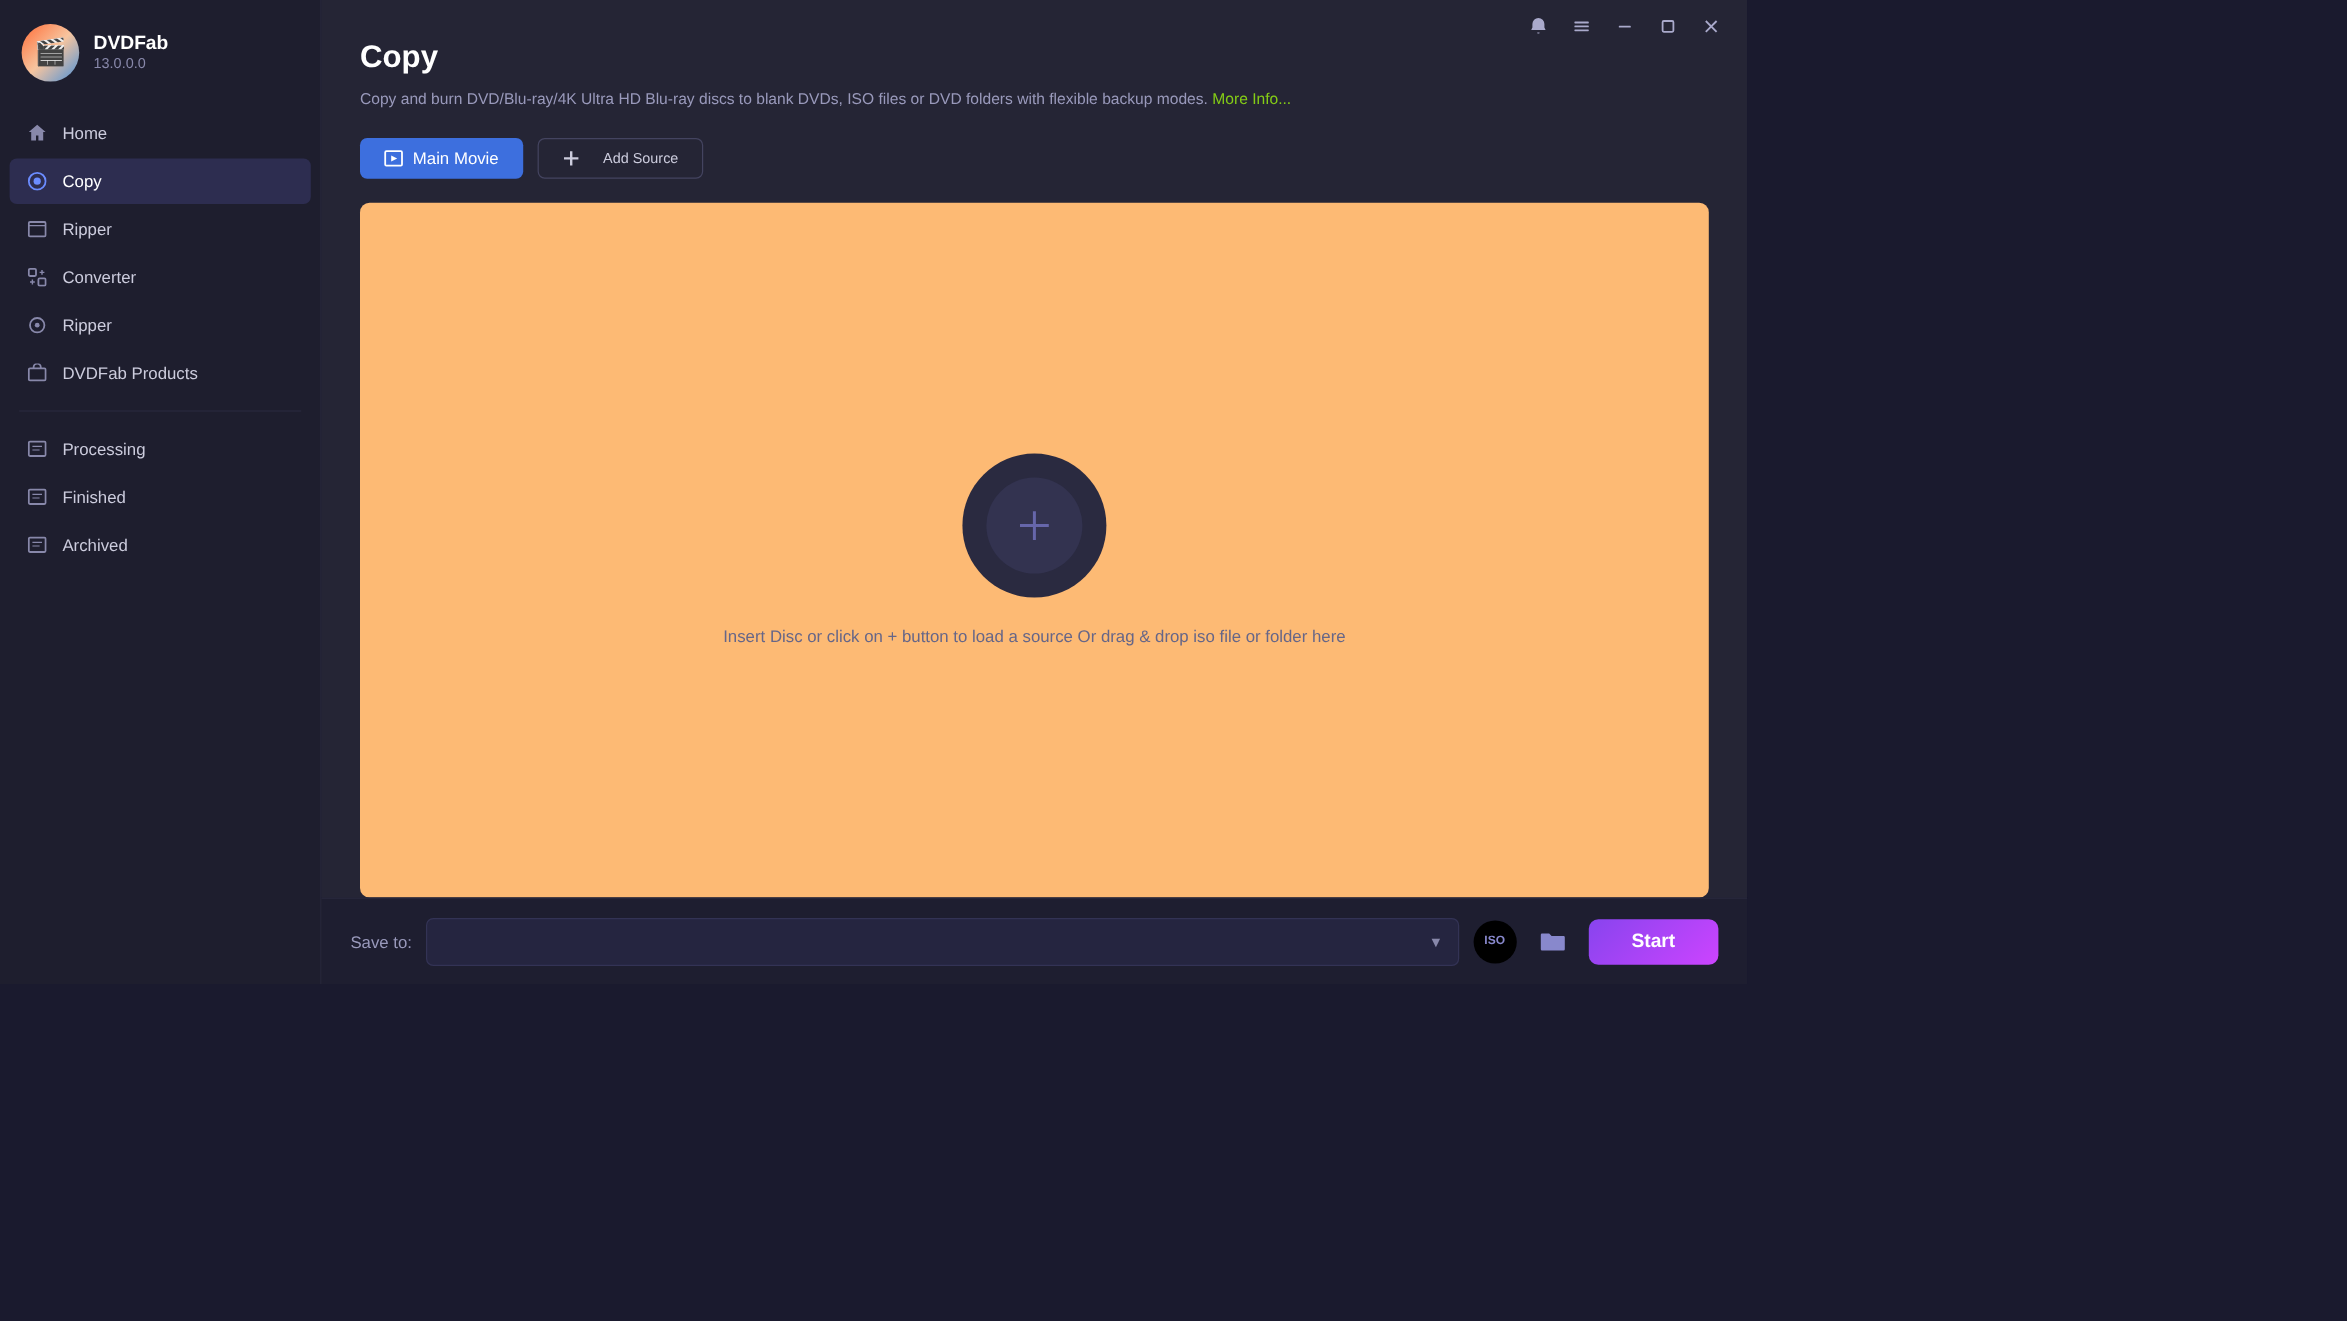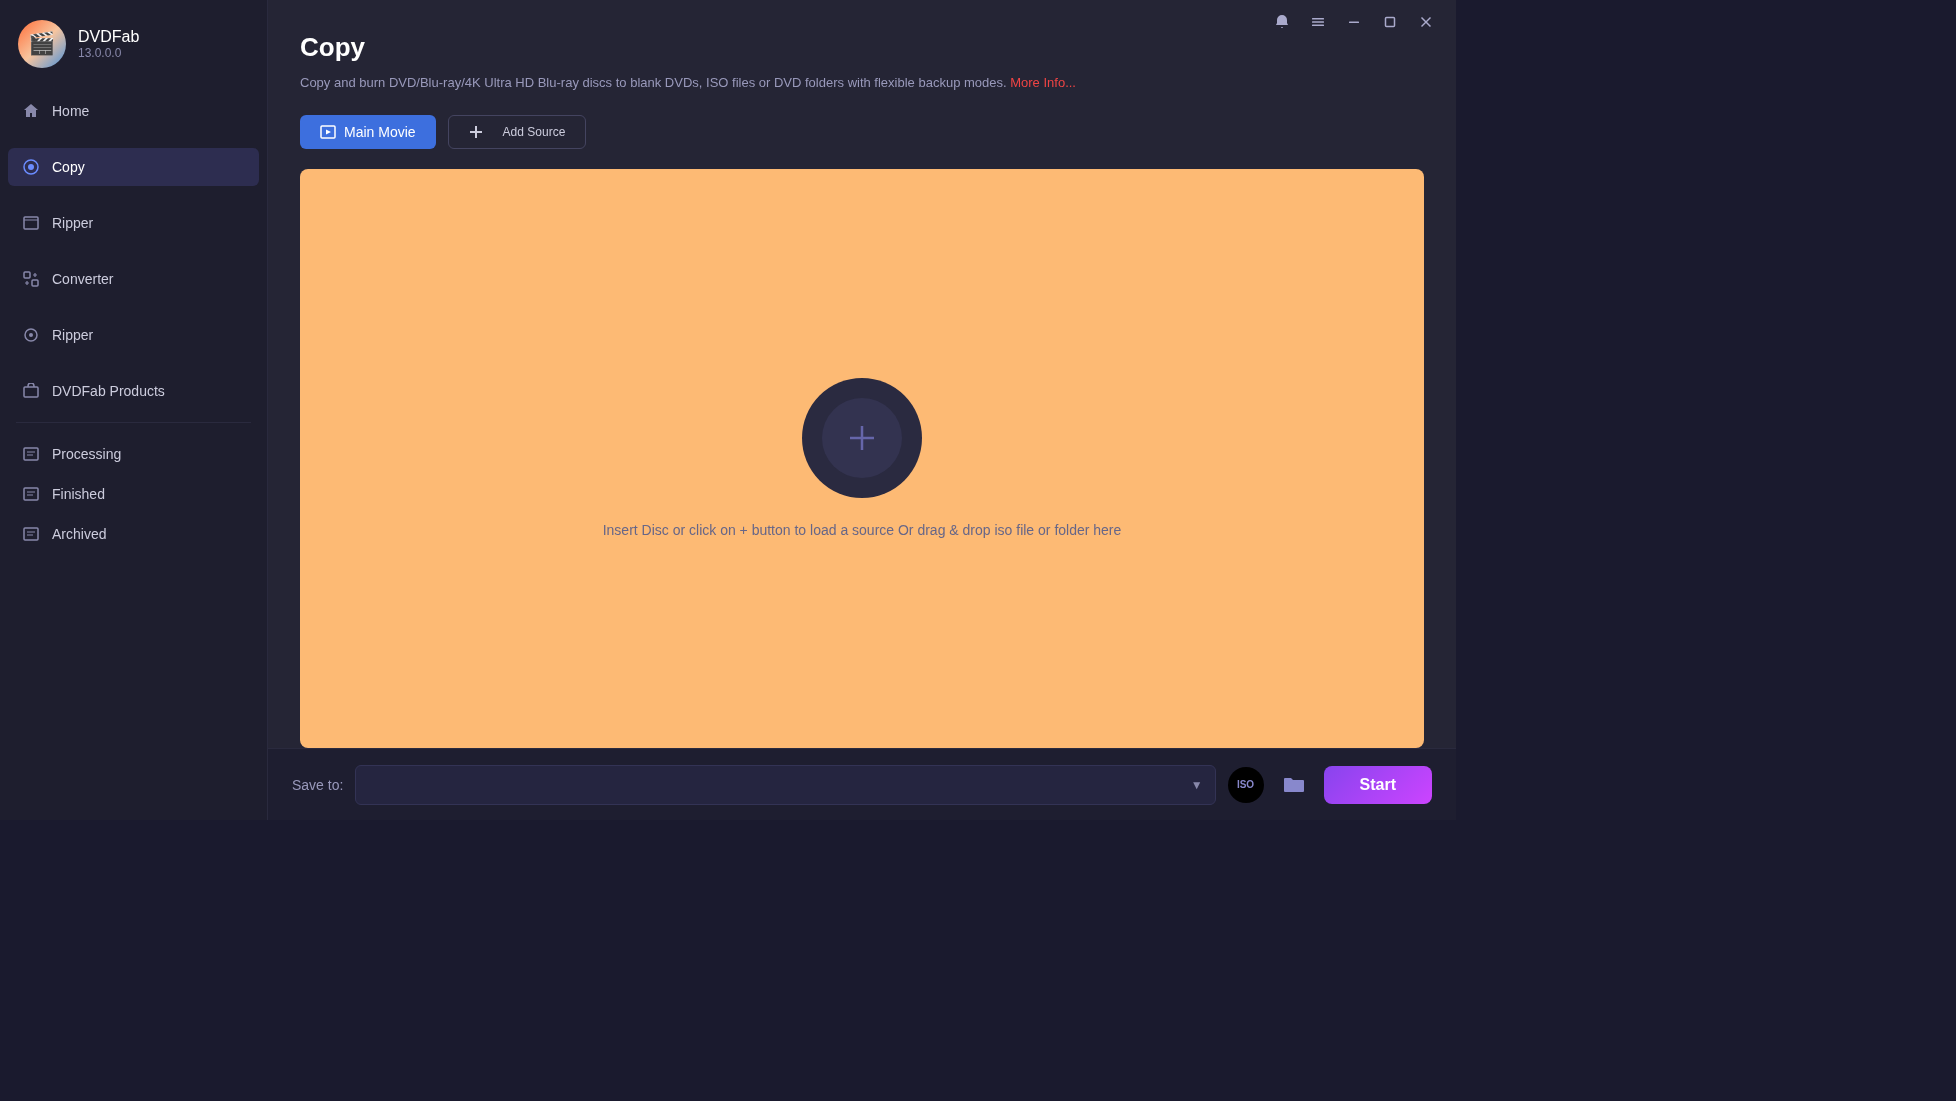"DVDFab" .logo-name { font-weight: 400 -> 700 }
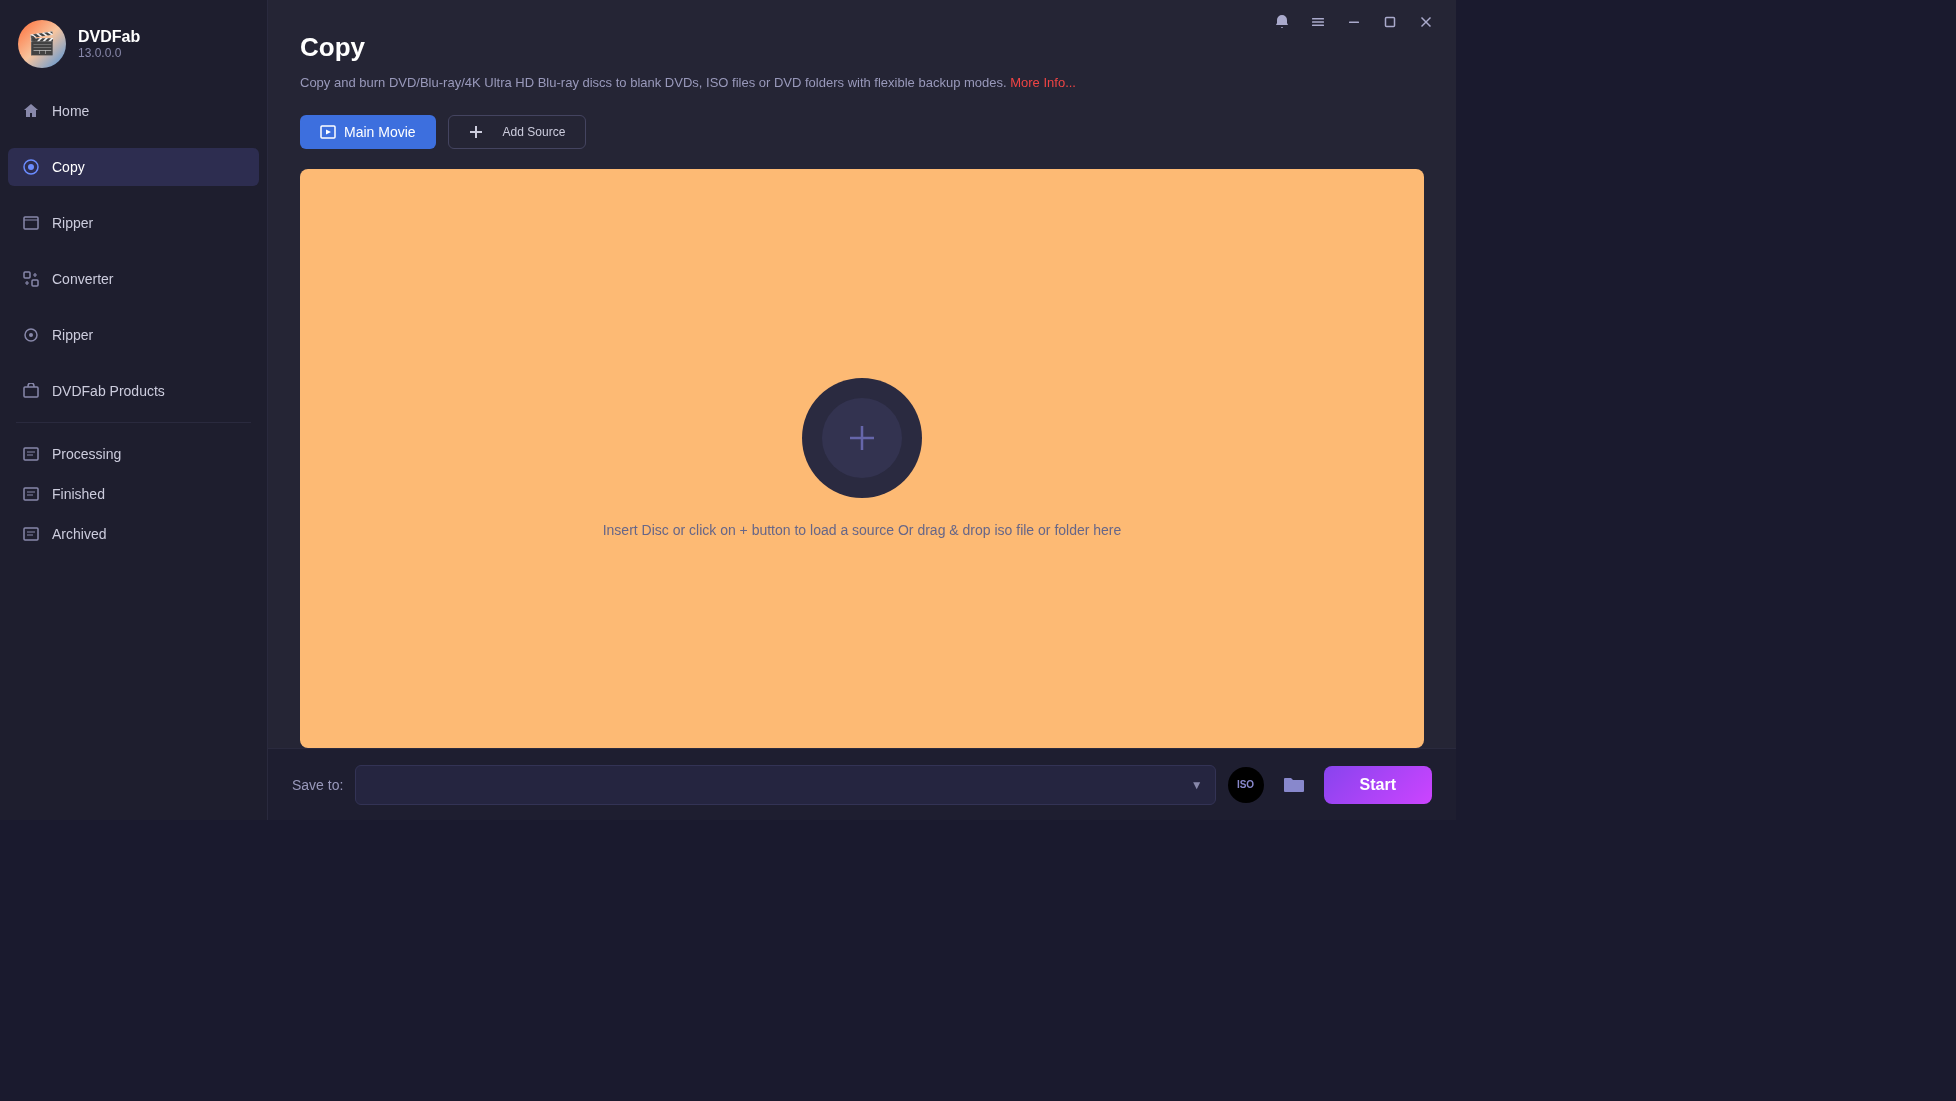"More Info..." .more-info-link { color: #ef4444 -> #84cc16 }
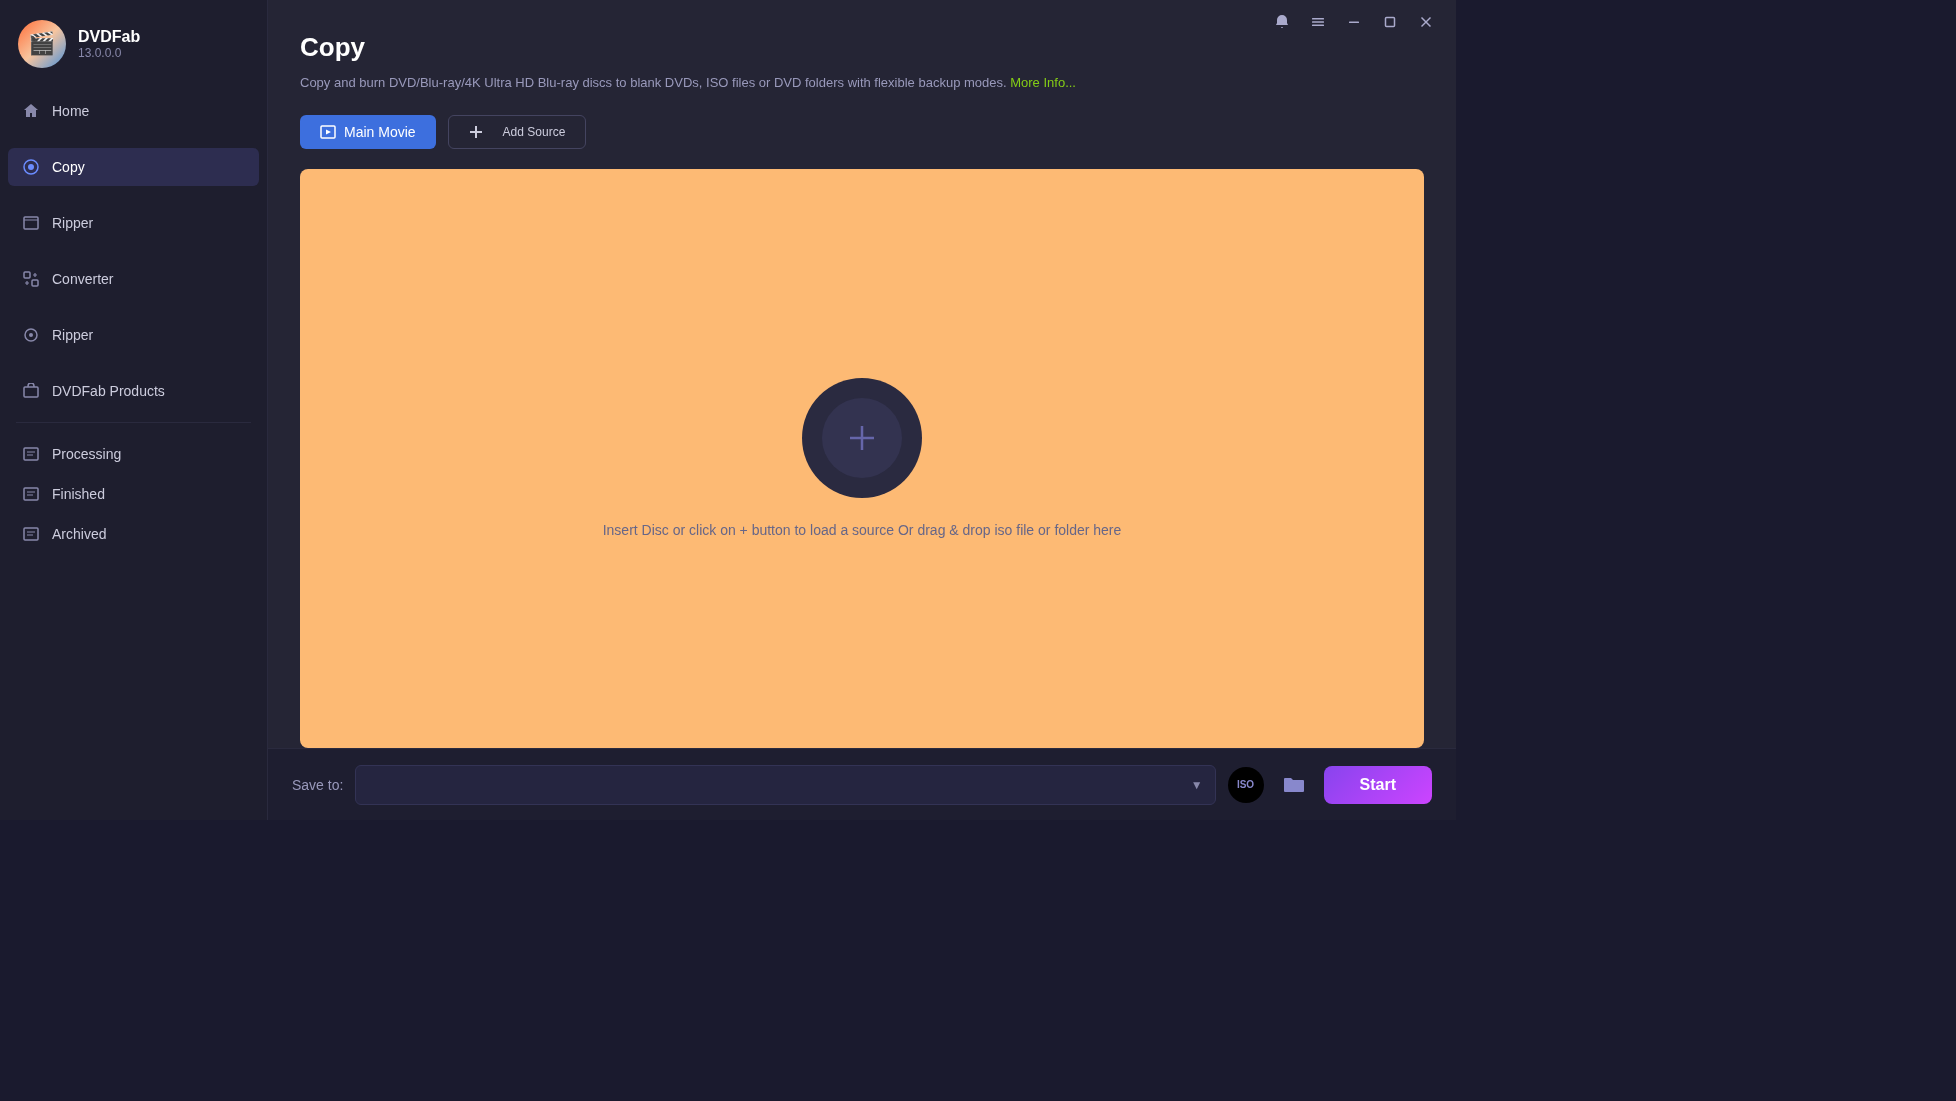"Home" .sidebar-nav { gap: 18px -> 2px }
